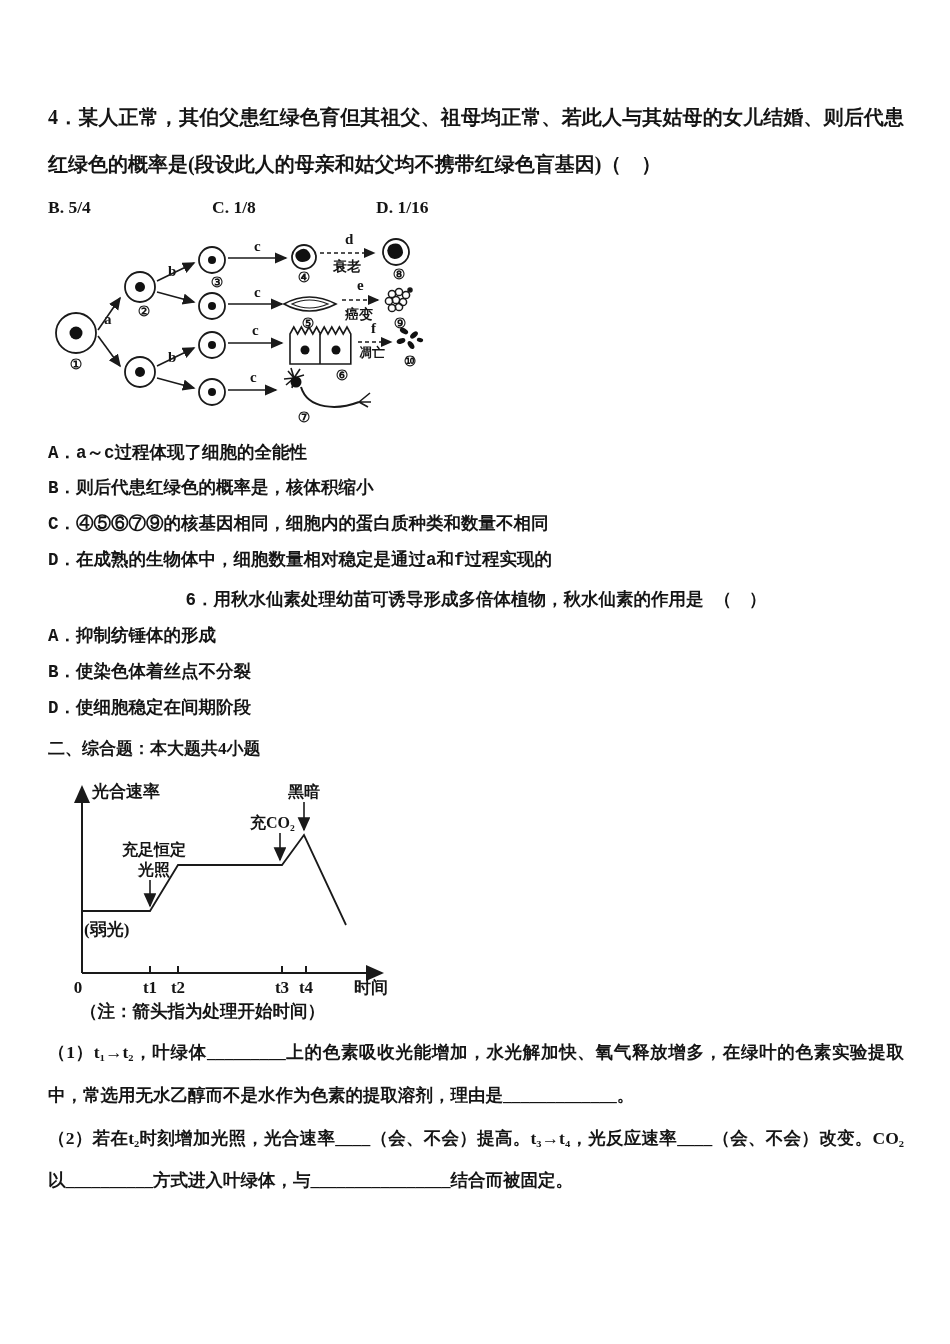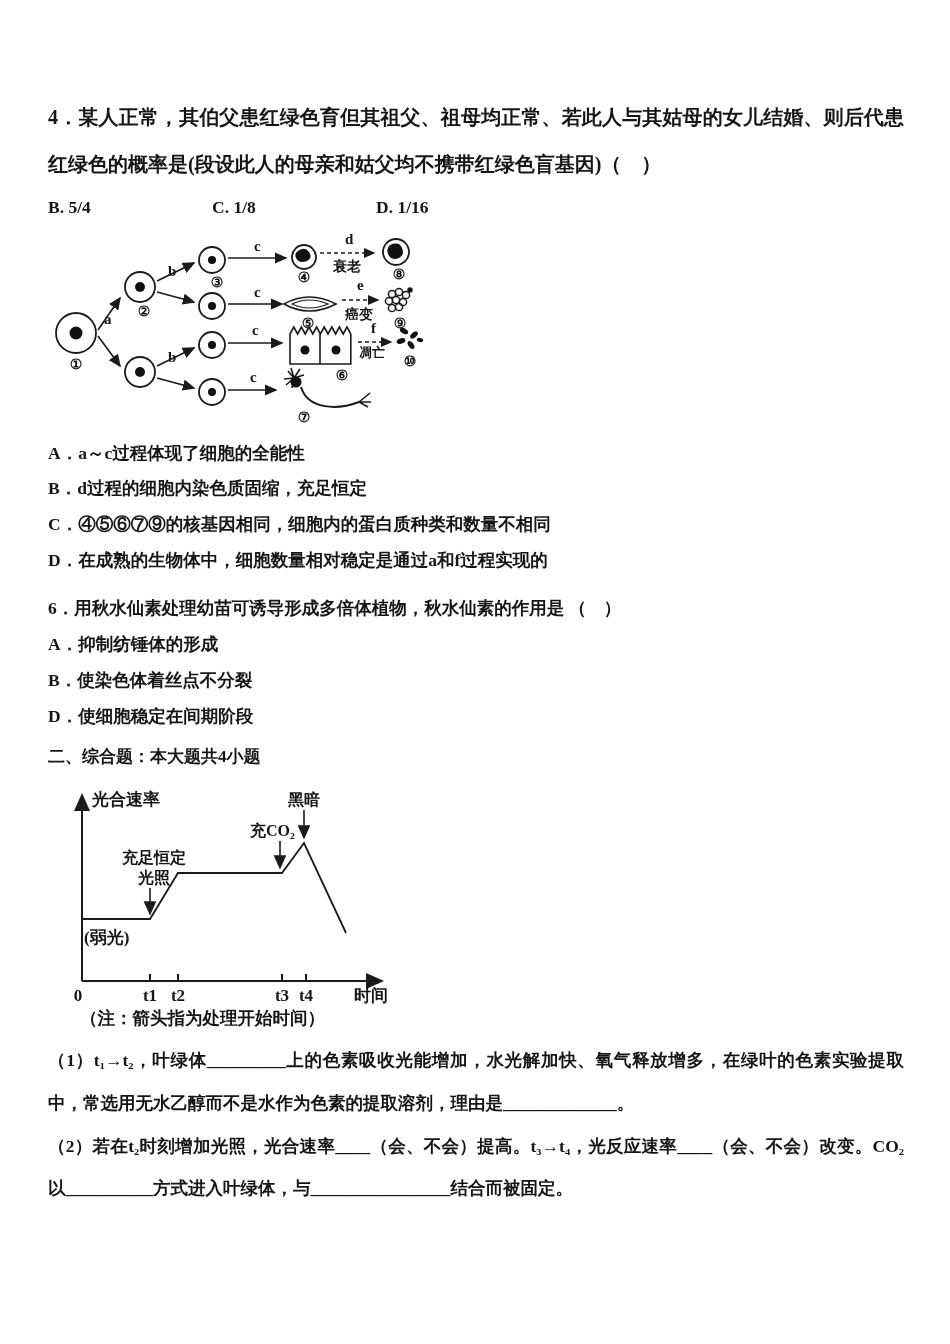"A．a～c过程体现了细胞的全能性" .opt-line { font-family: none -> Liberation Mono, monospace }
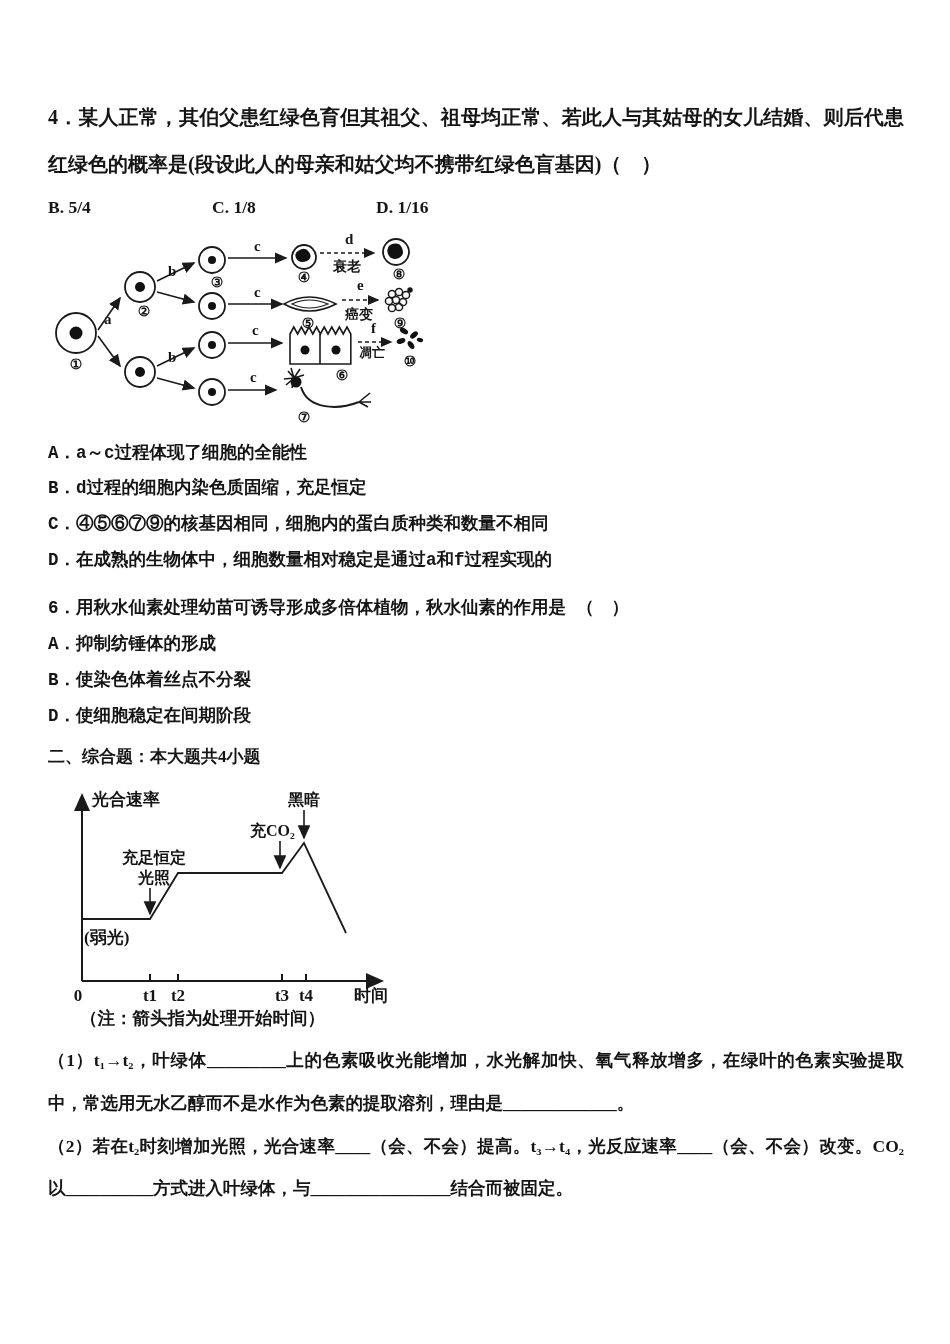"B．d过程的细胞内染色质固缩，充足恒定" p.opt-line { text: d过程的细胞内染色质固缩，充足恒定 -> 则后代患红绿色的概率是，核体积缩小 }
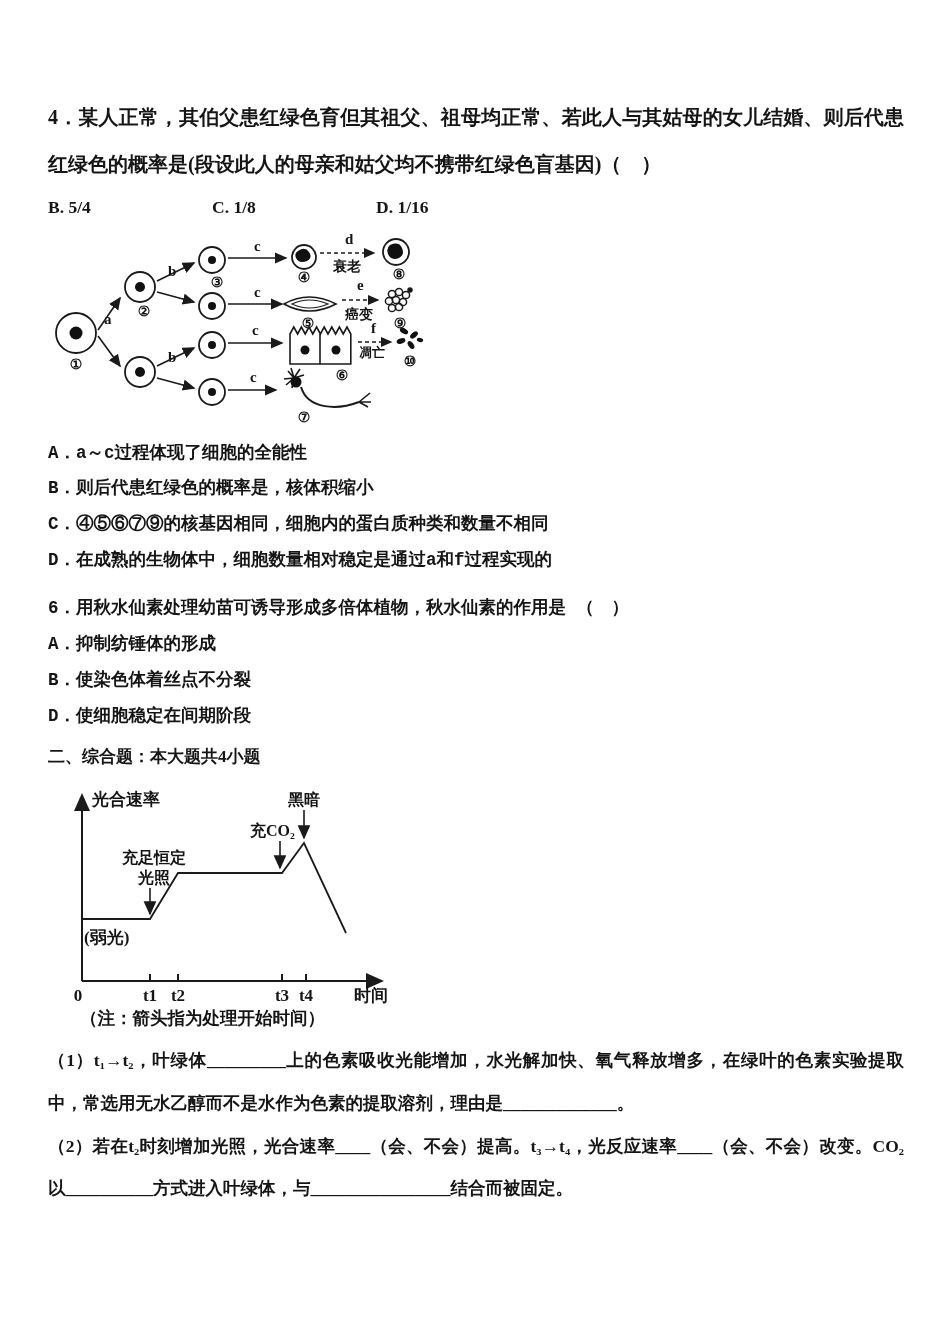"6．用秋水仙素处理幼苗可诱导形成多倍体植物，秋水仙素的作用是 （ ）" p.opt-line { margin-top: 12px -> 4px; text-align: none -> center }
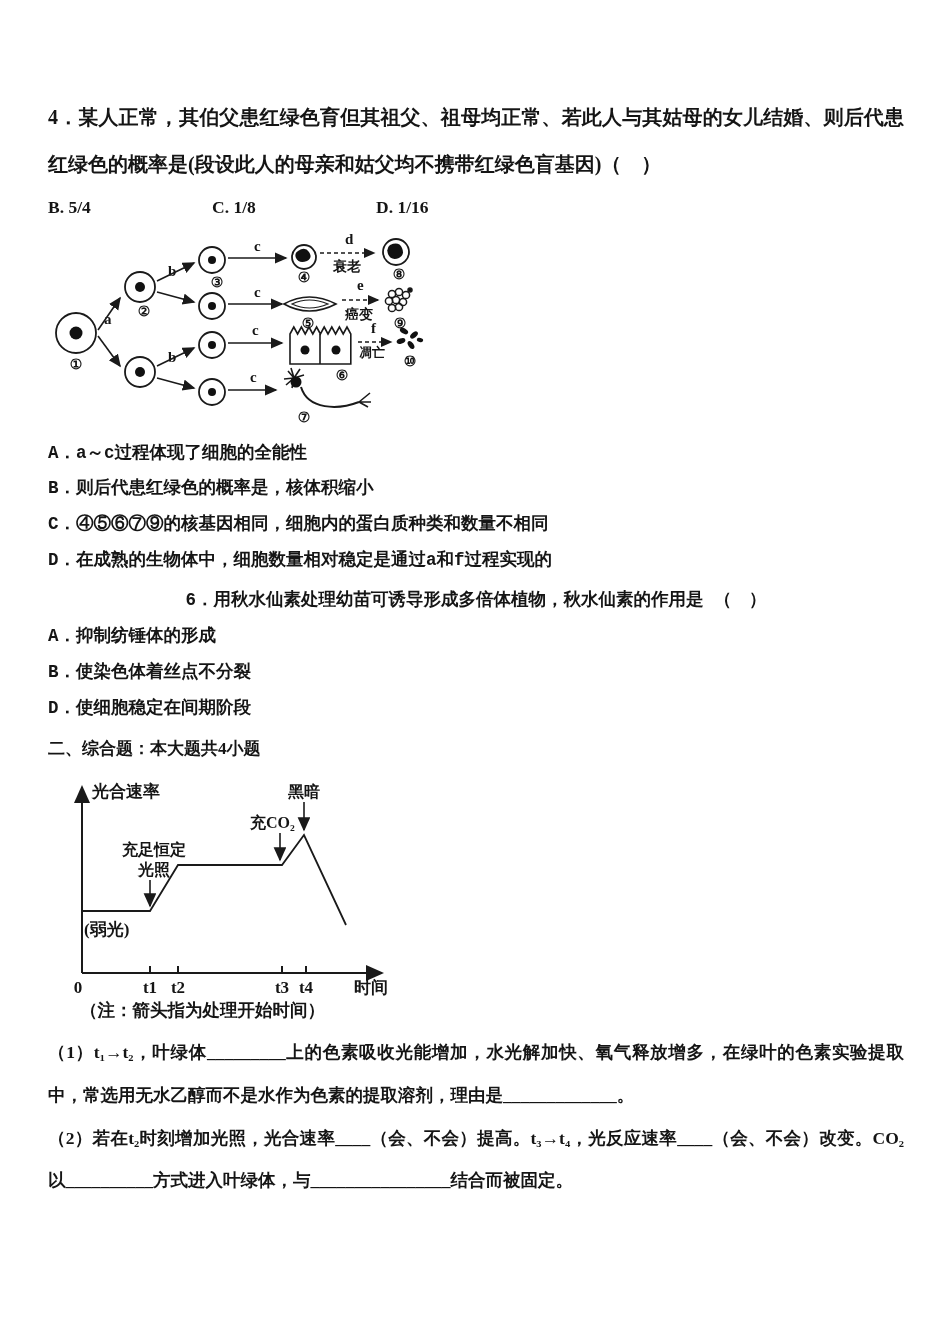"（注：箭头指为处理开始时间）" .note { font-family: Liberation Mono, monospace -> none }
